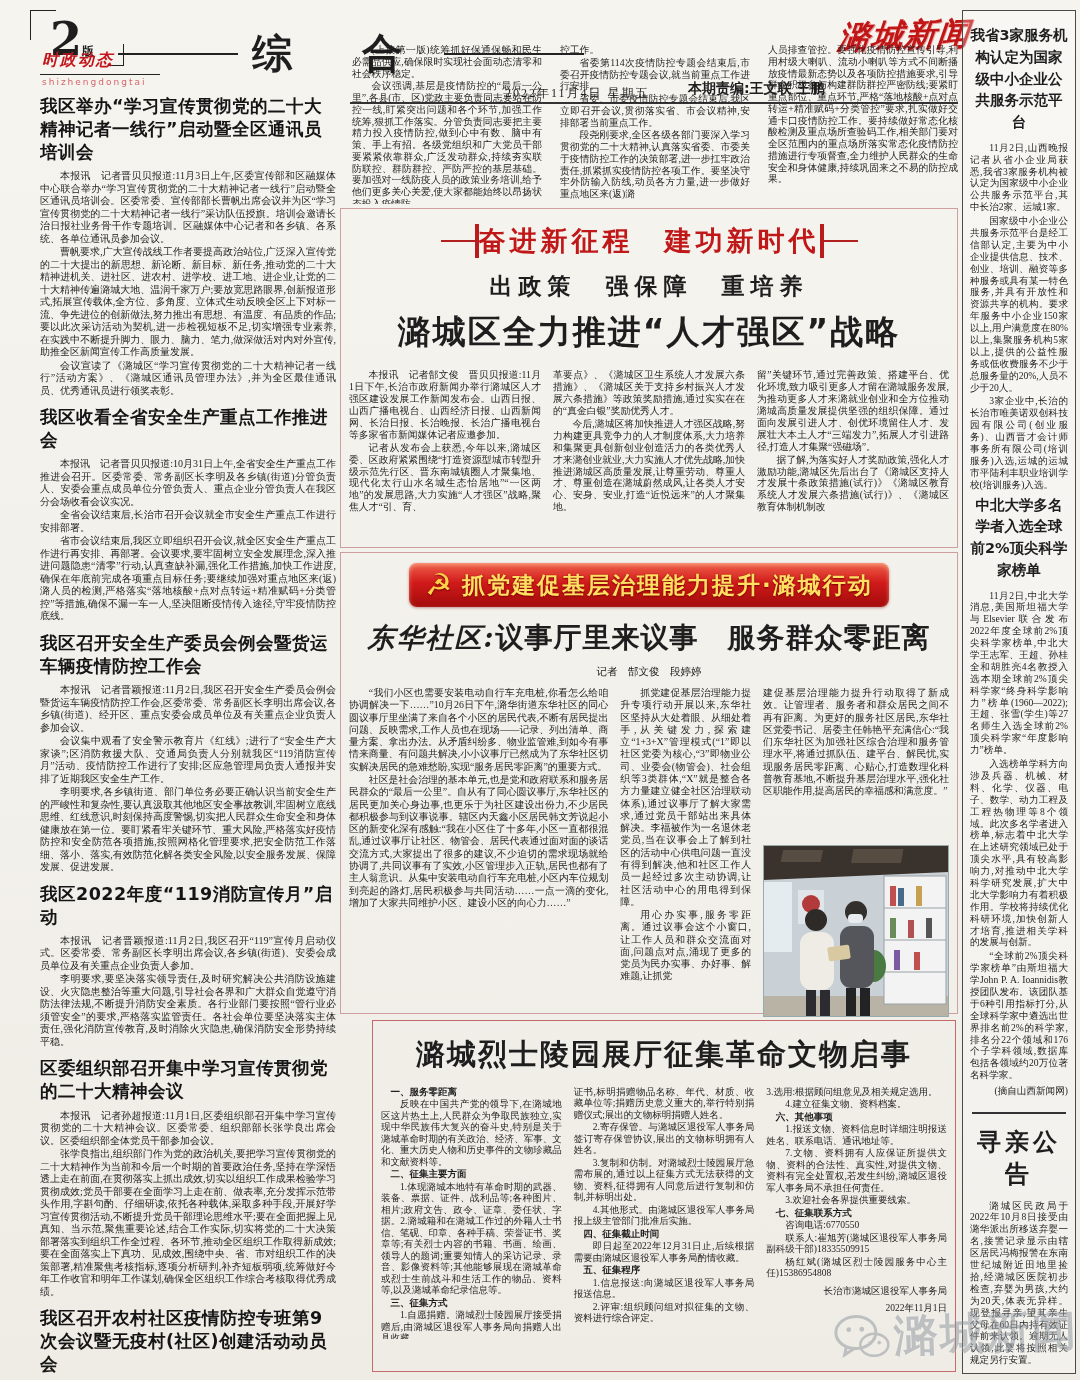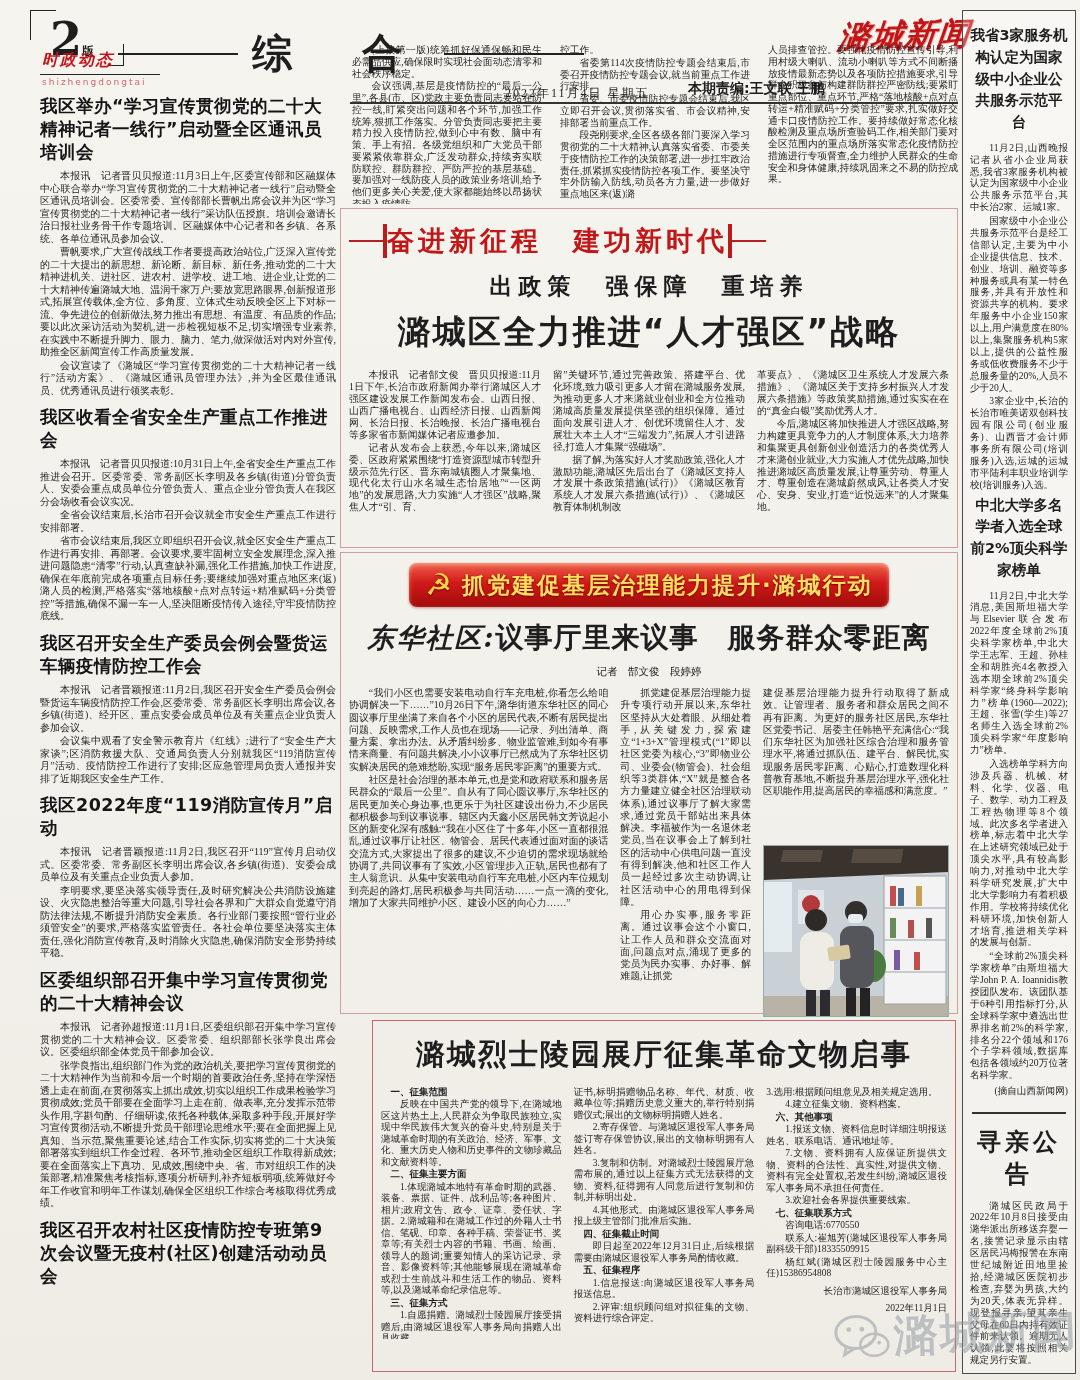"奋进新征程 建功新时代" .fb-banner { justify-content: none -> center }
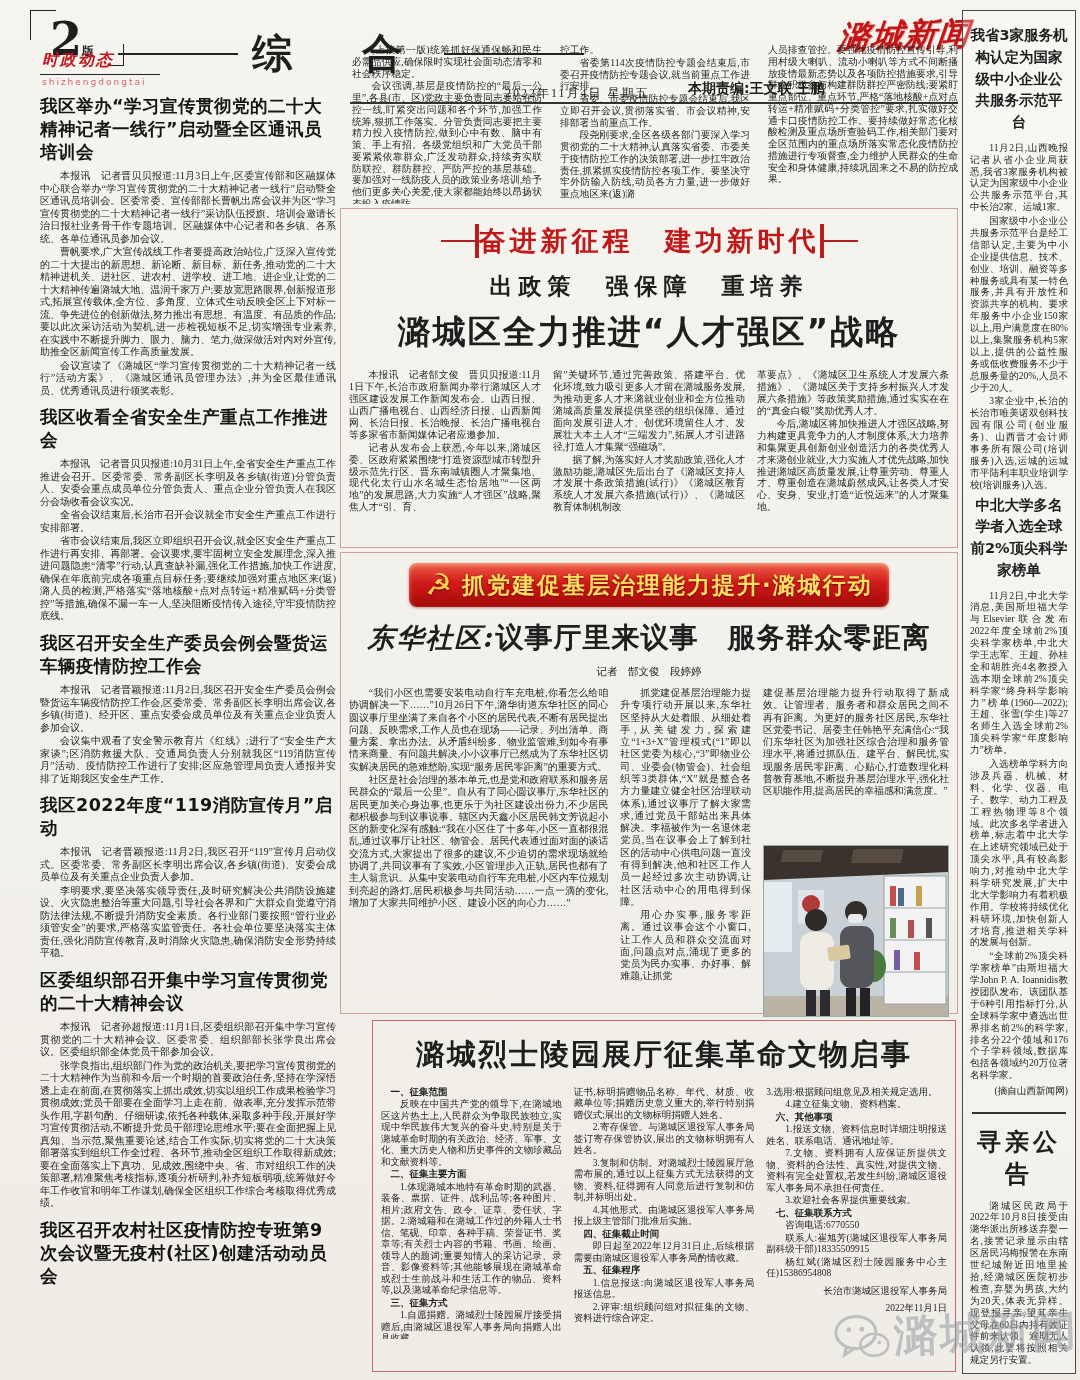"留”关键环节,通过完善政策、搭建平台、优化环境,致力吸引更多人才留在潞城服务发展" div.c { order: before "革要点》、《潞城区卫生系统人才发展六条措施》、《潞城区关于支持乡村振兴人才发展六" -> after "革要点》、《潞城区卫生系统人才发展六条措施》、《潞城区关于支持乡村振兴人才发展六" }
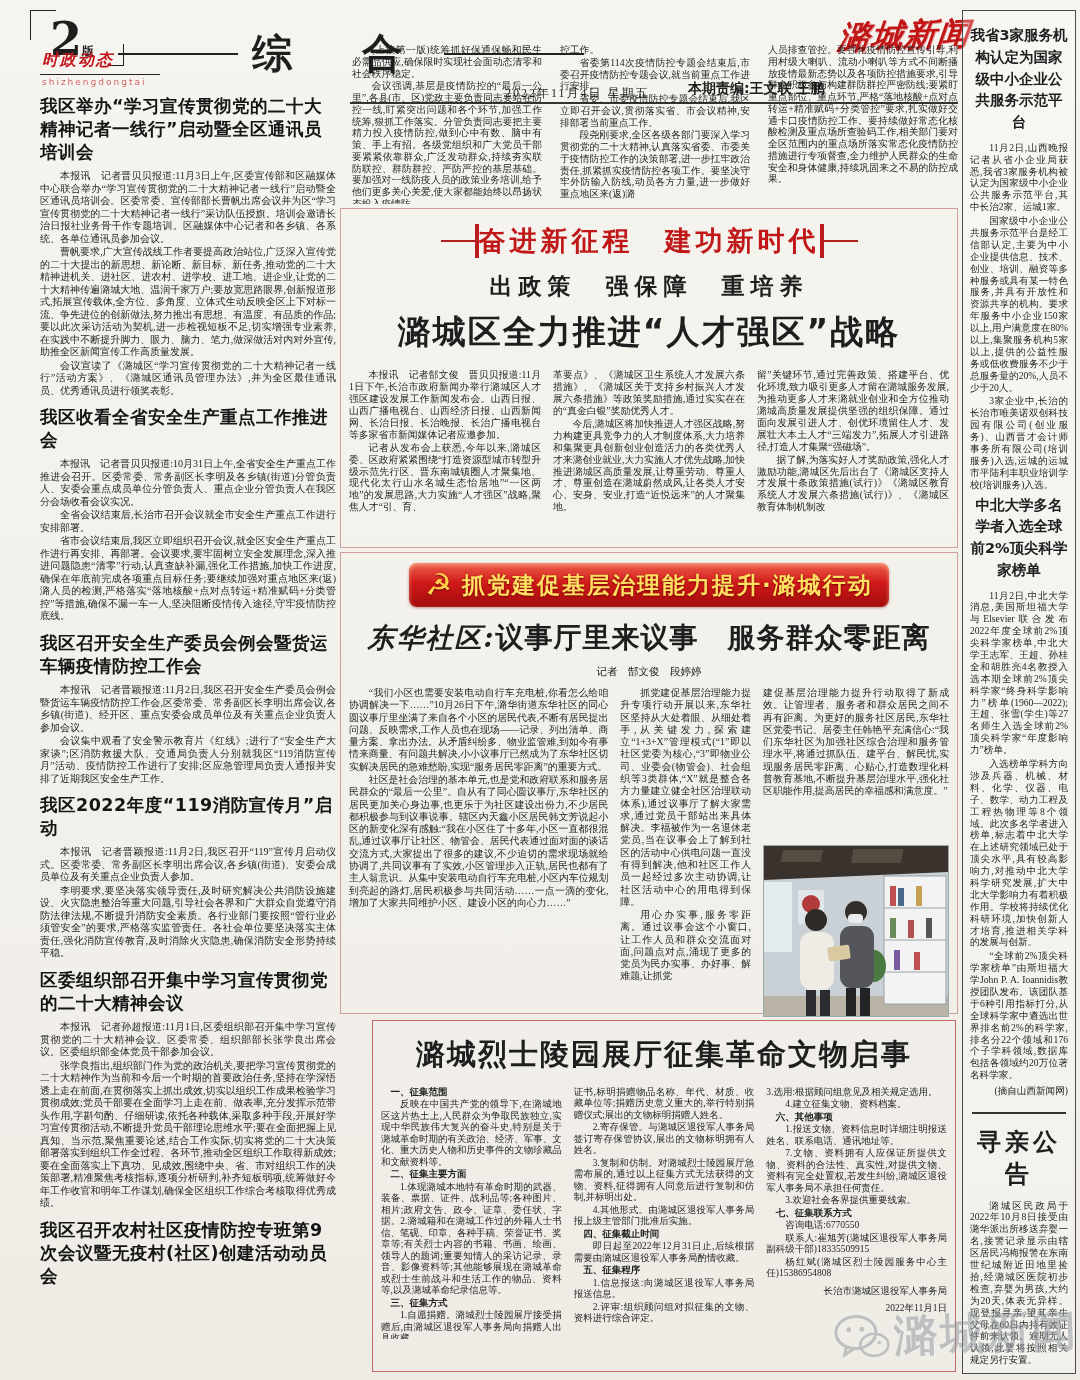"李明要求,各乡镇街道、部门单位务必要正确认识当前安全生产的严峻性和复杂性,要认真" p { html: none -> <p>李明要求,各乡镇街道、部门单位务必要正确认识当前安全生产的严峻性和复杂性,要认真汲取其他地区安全事故教训,牢固树立底线思维、红线意识,时刻保持高度警惕,切实把人民群众生命安全和身体健康放在第一位。要盯紧看牢关键环节、重大风险,严格落实好疫情防控和安全防范各项措施,按照网格化管理要求,把安全防范工作落细、落小、落实,有效防范化解各类安全风险,以安全服务发展、保障发展、促进发展。</p> }
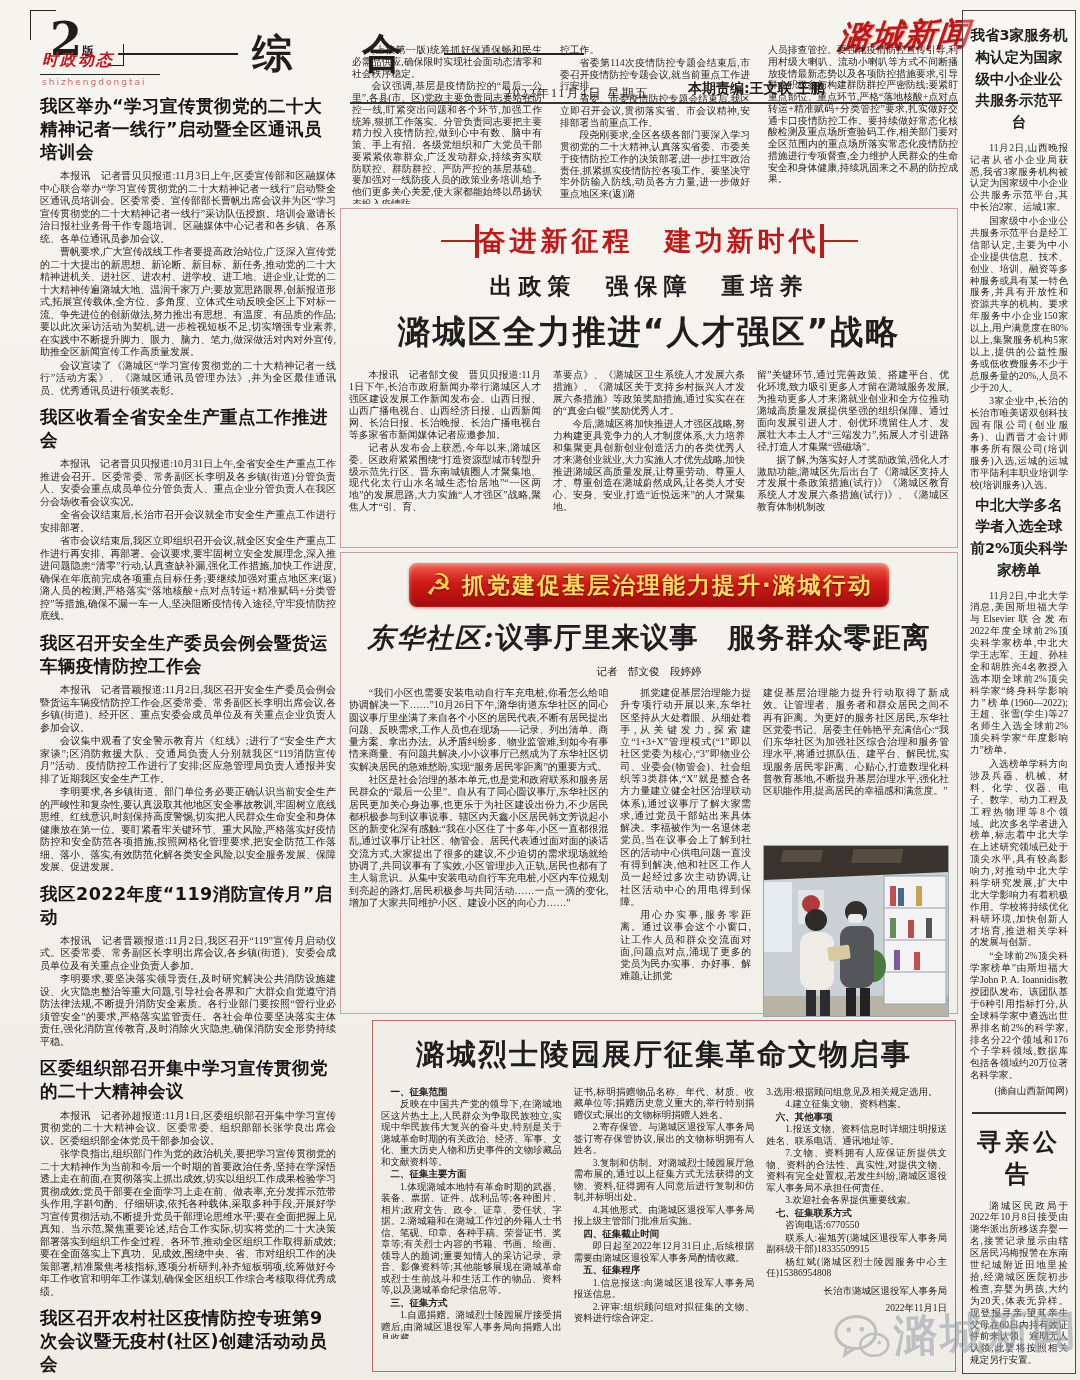"一、征集范围" p.sec-hd { text: 征集范围 -> 服务零距离 }
